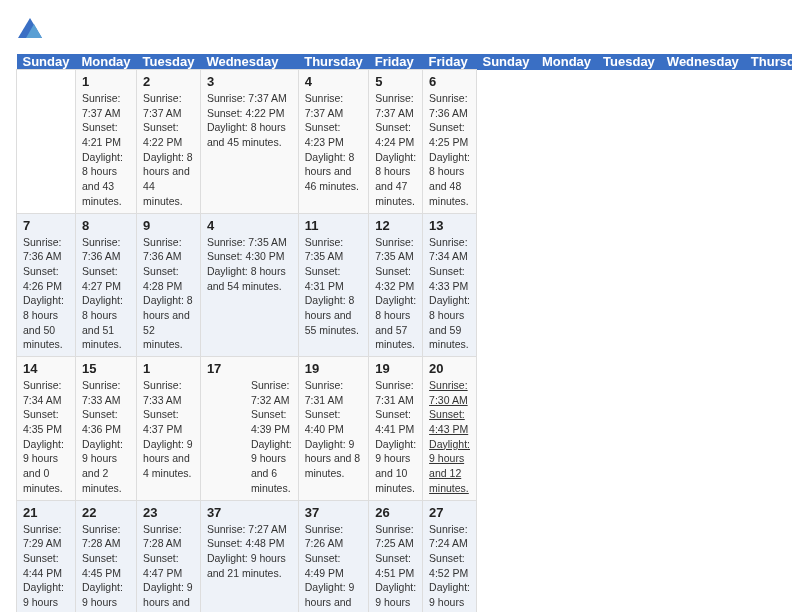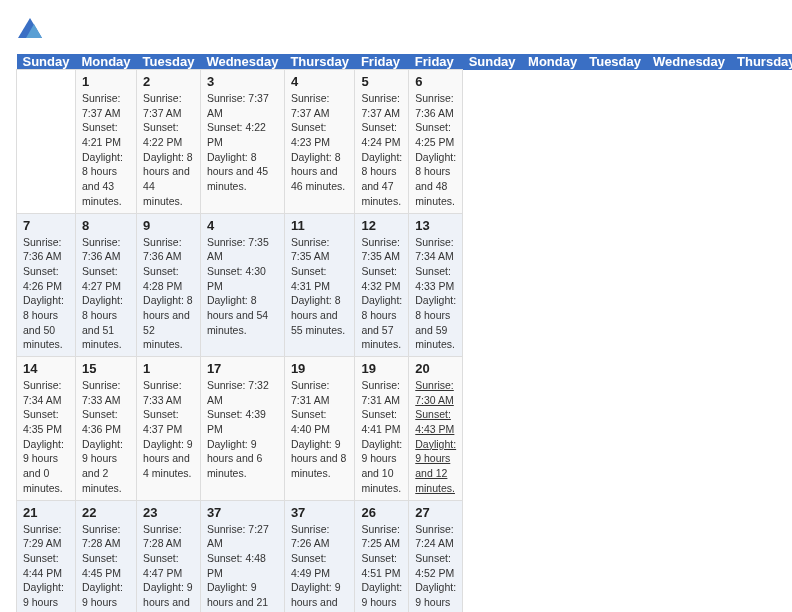"Sunrise: 7:32 AM" div.day-info { margin-left: none -> 44px }
